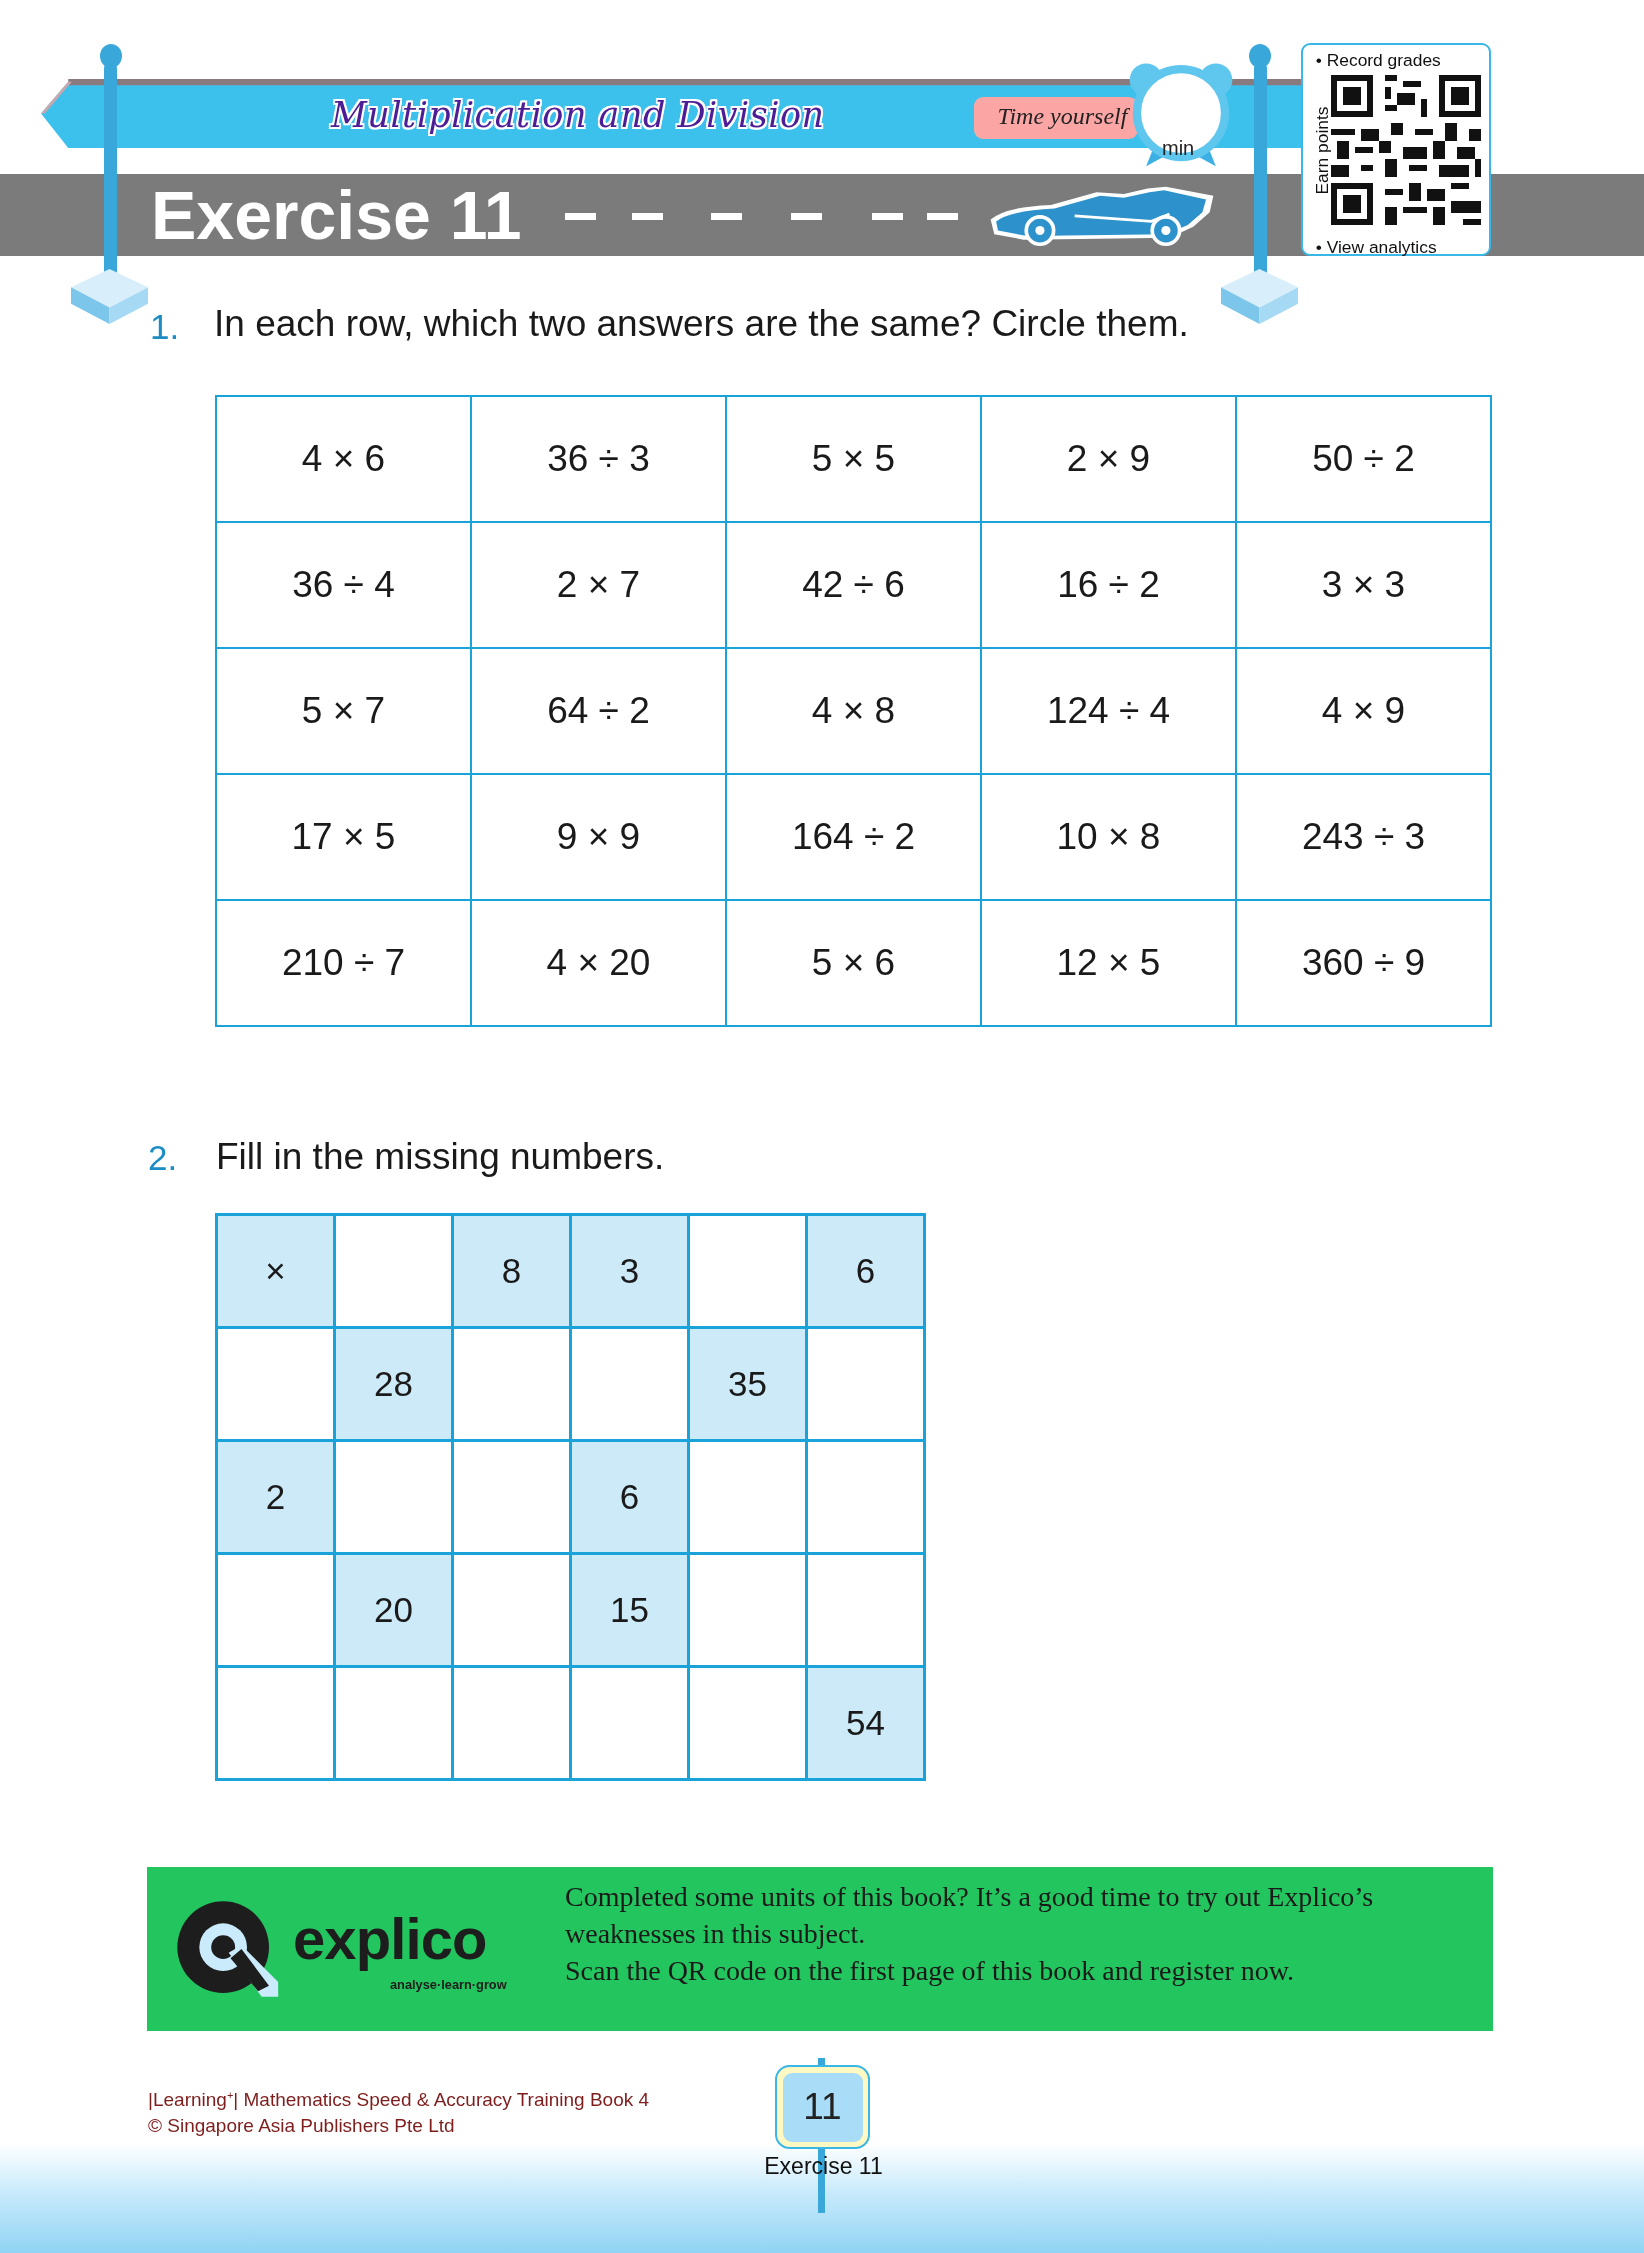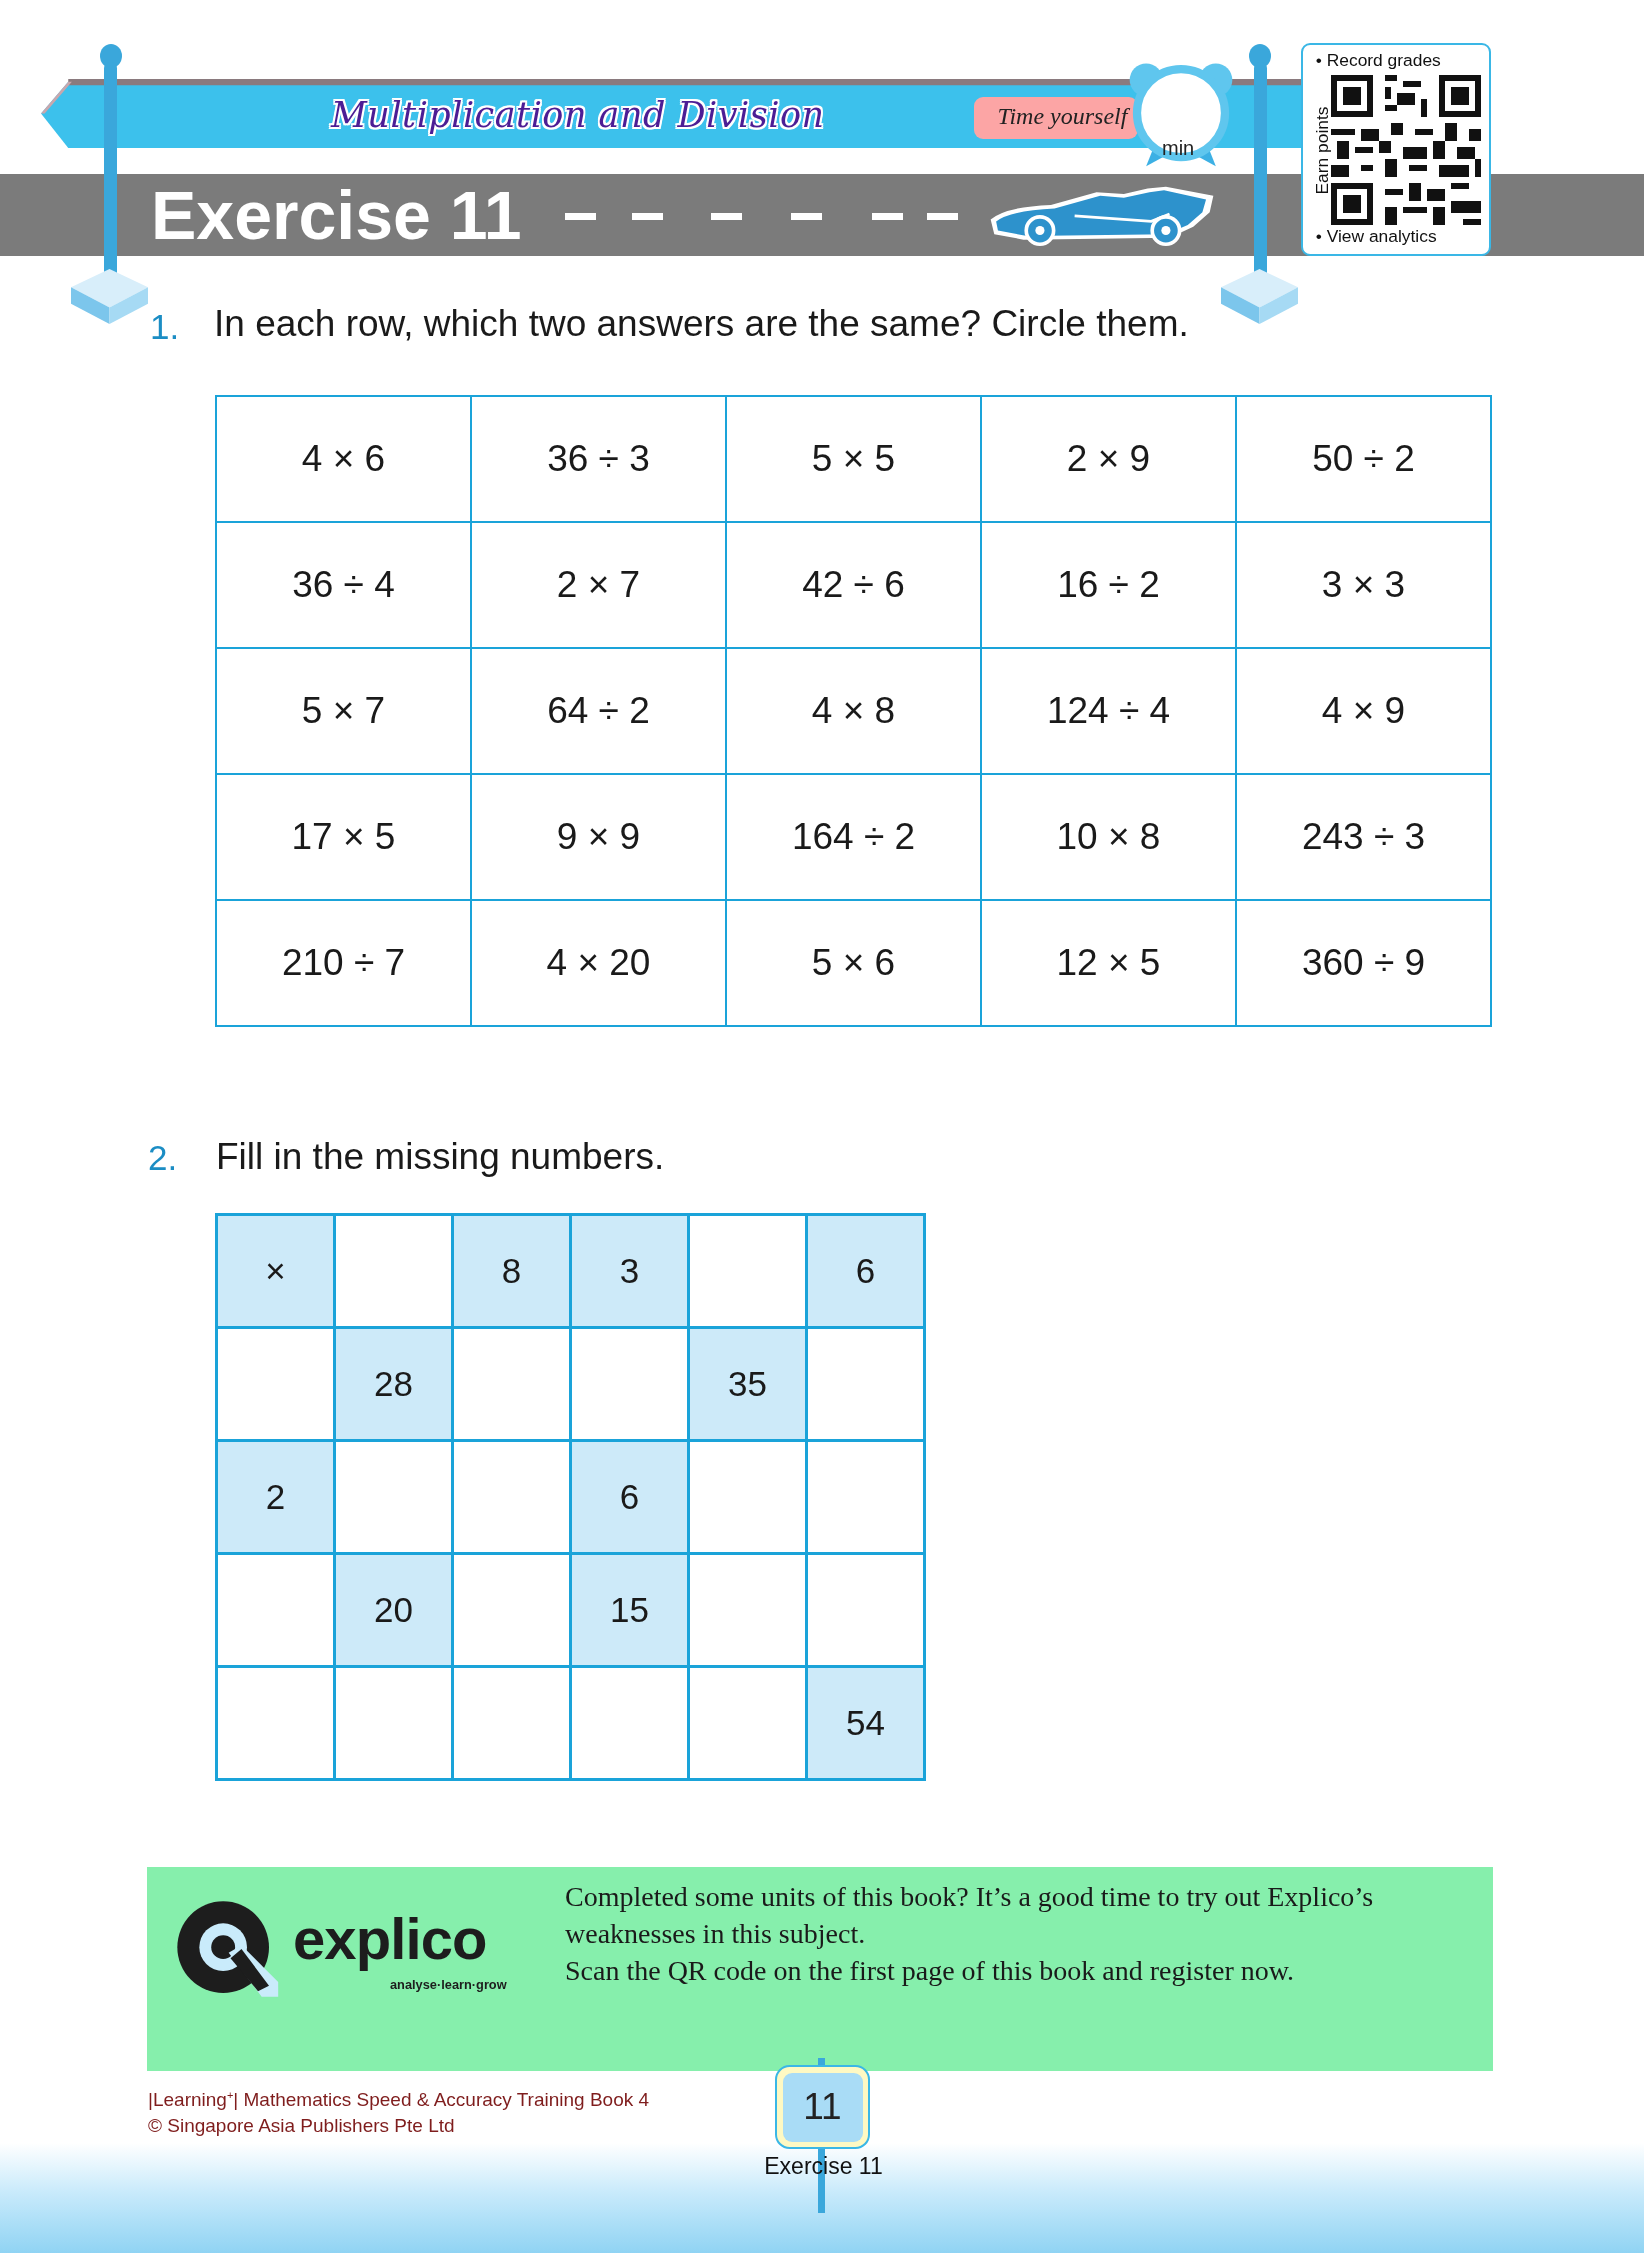"• View analytics" .qr-bottom { top: 181px -> 192px }
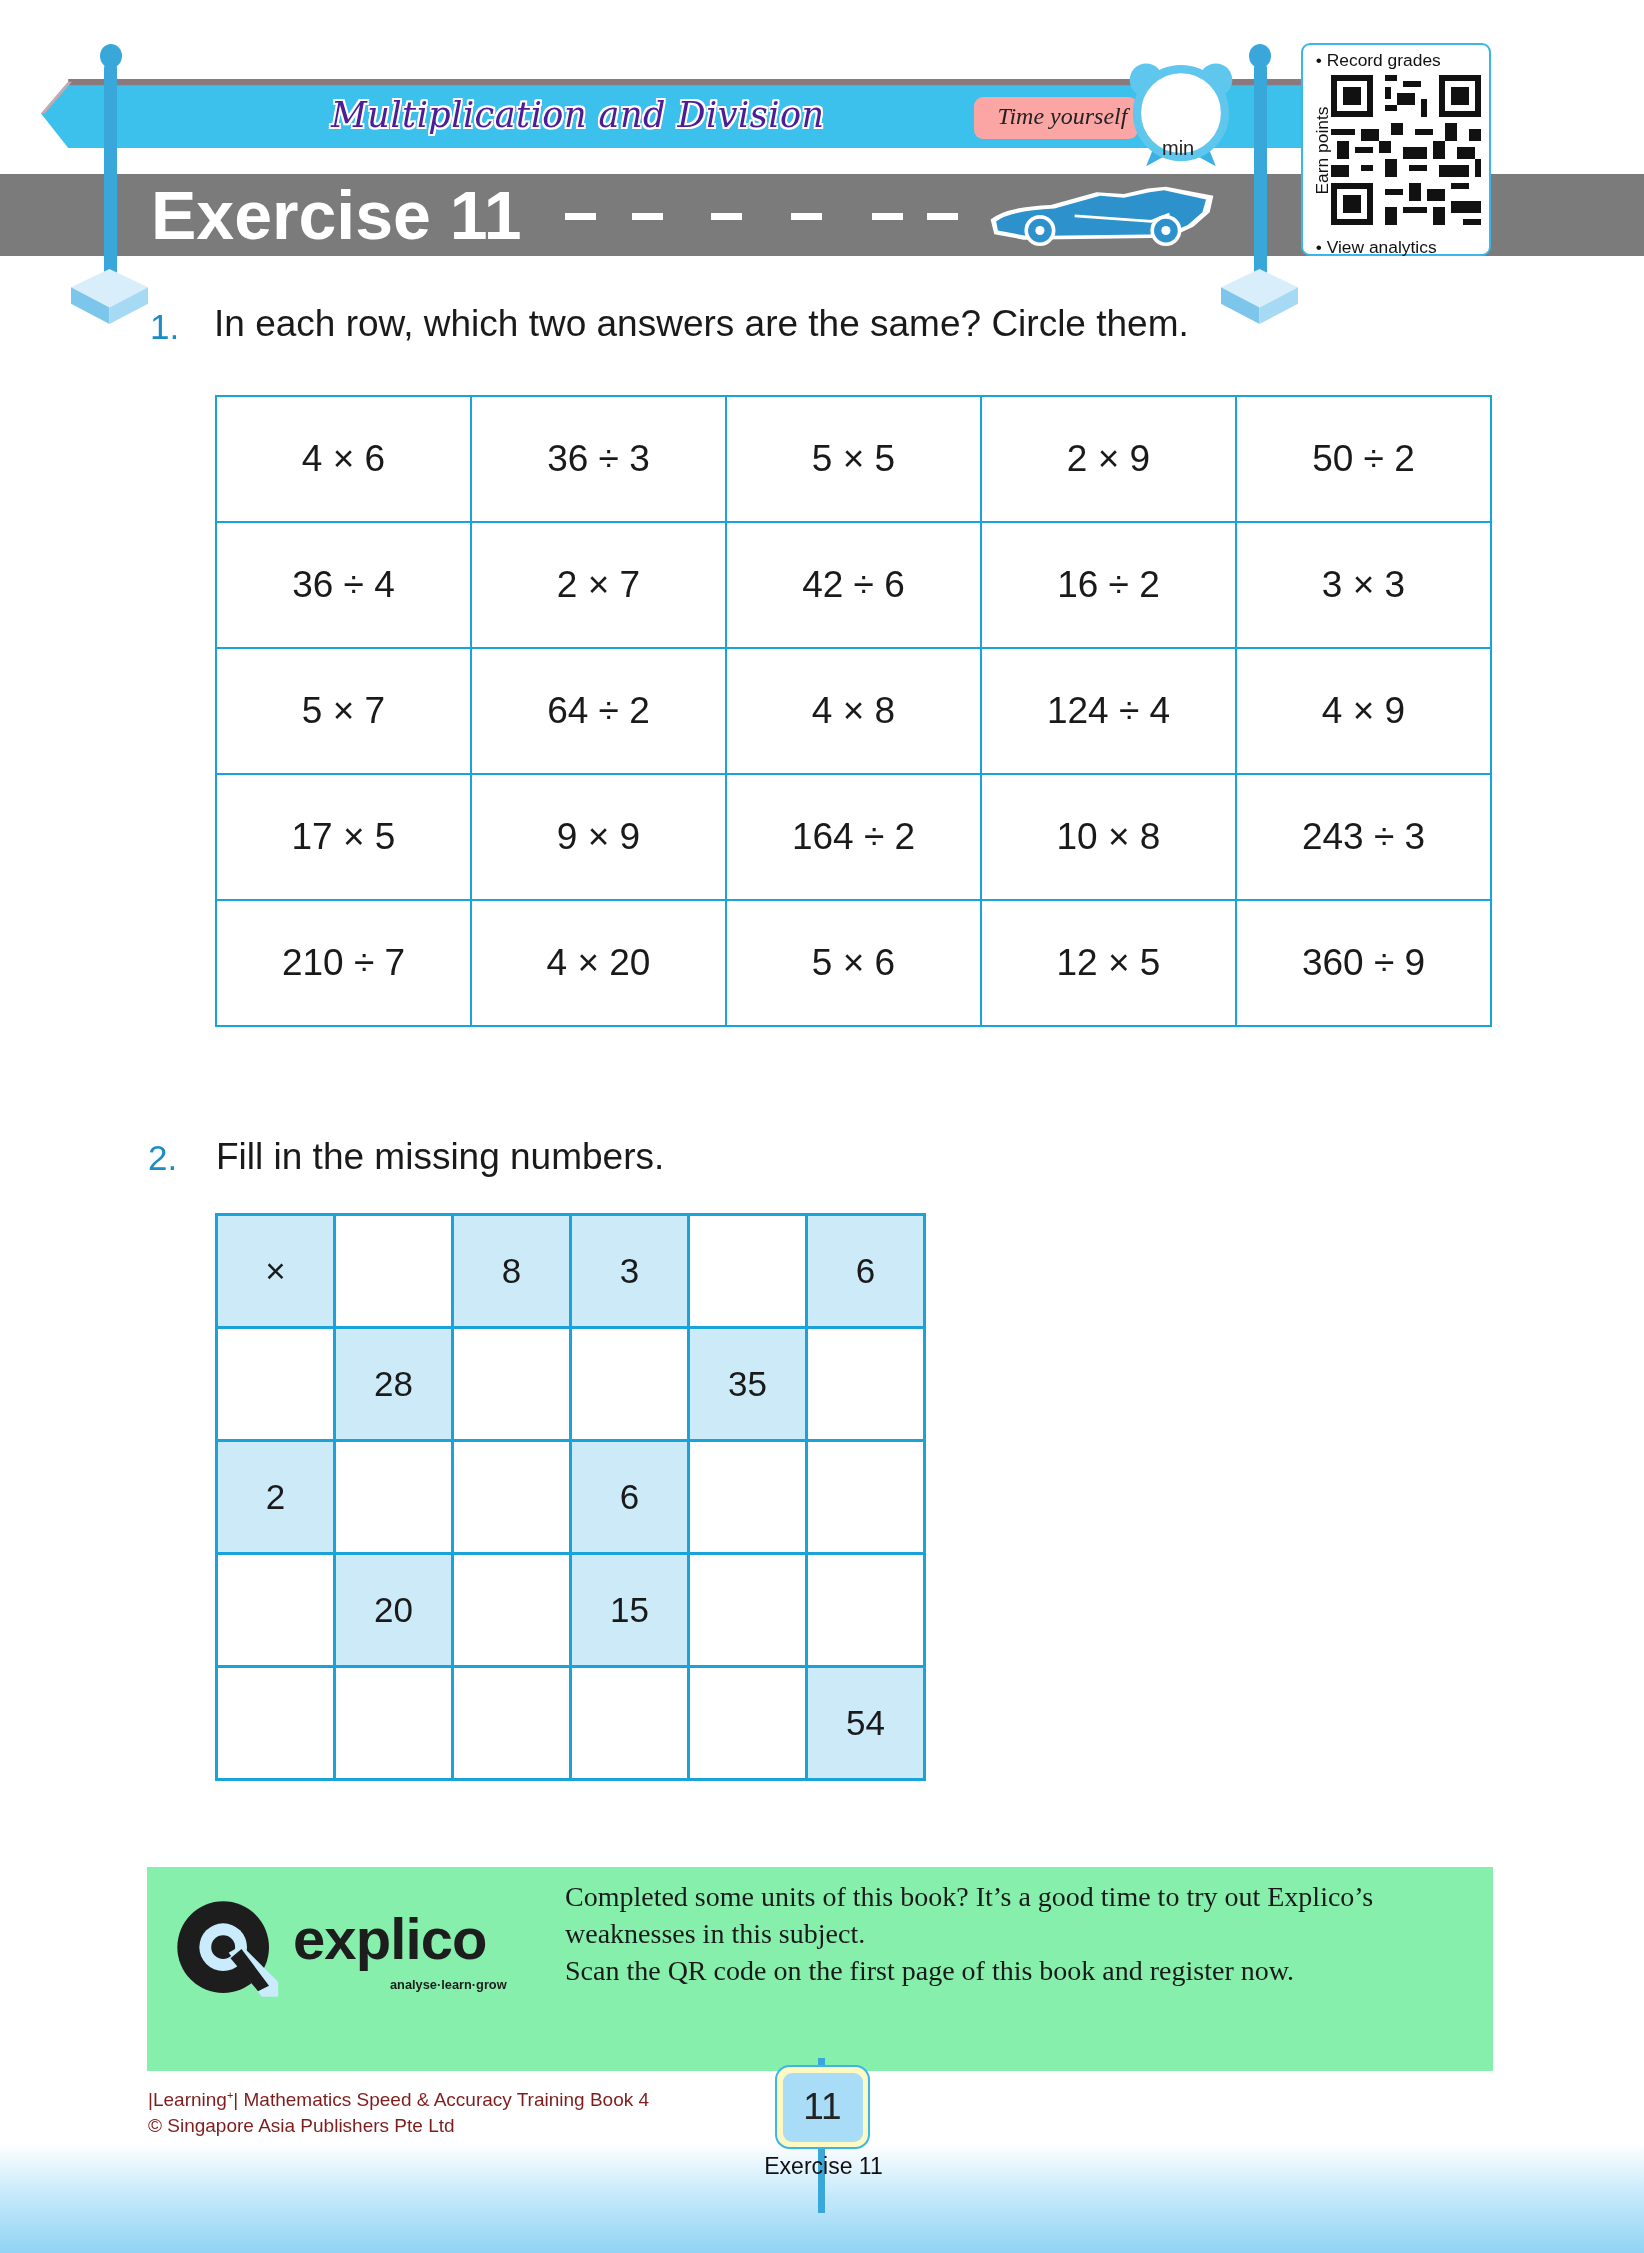"explico" .explico { background: #86efac -> #22c55e; height: 204px -> 164px }
